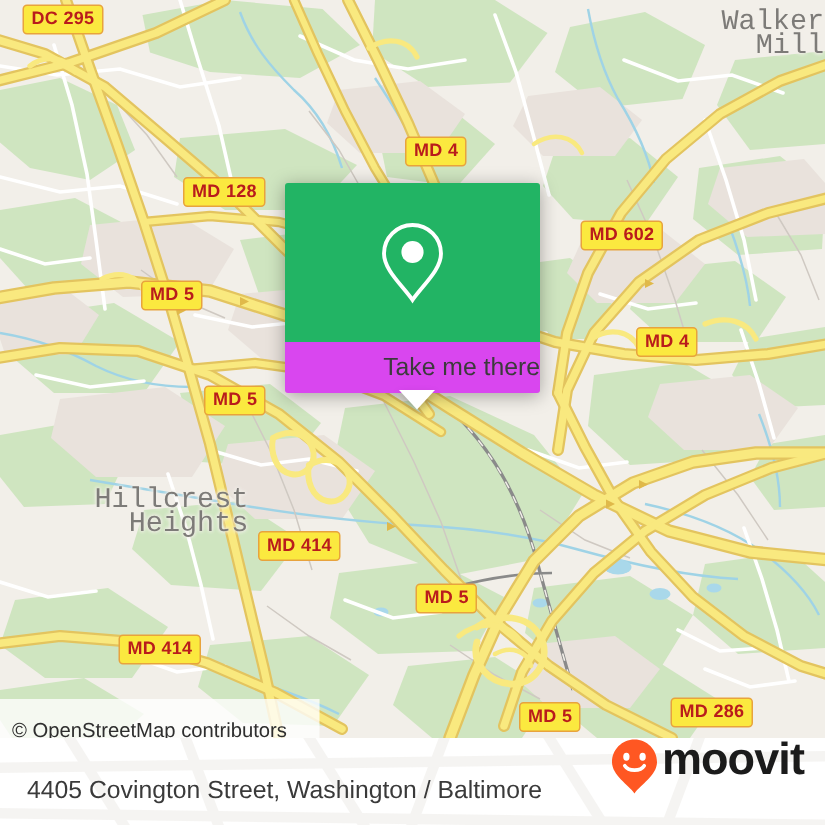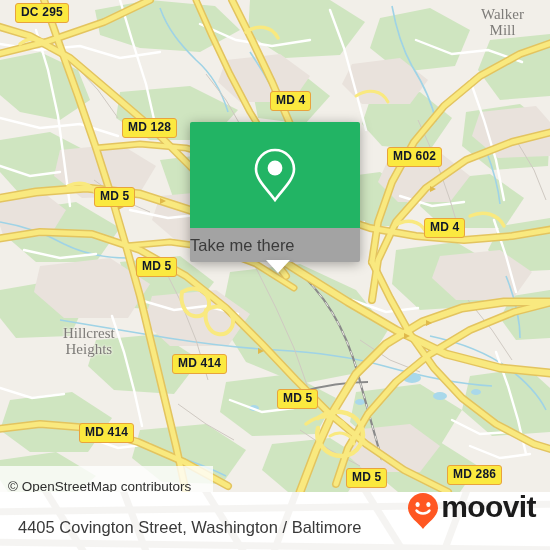"DC 295" .shield { color: #0f172a -> #b91c1c }
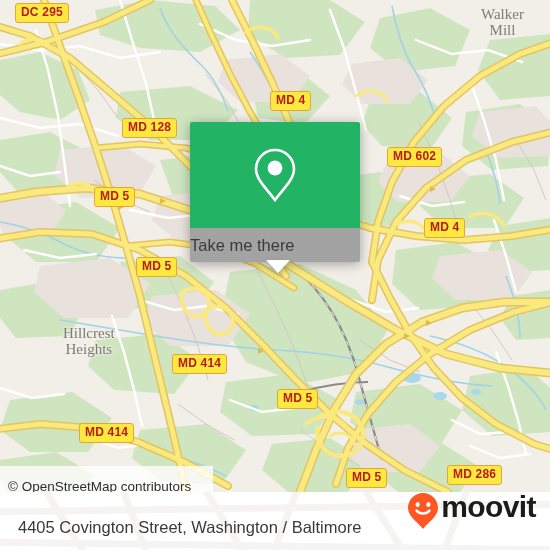"Walker" .place { font-family: Liberation Serif, serif -> Liberation Mono, monospace; font-size: 15px -> 19px; text-align: center -> right }
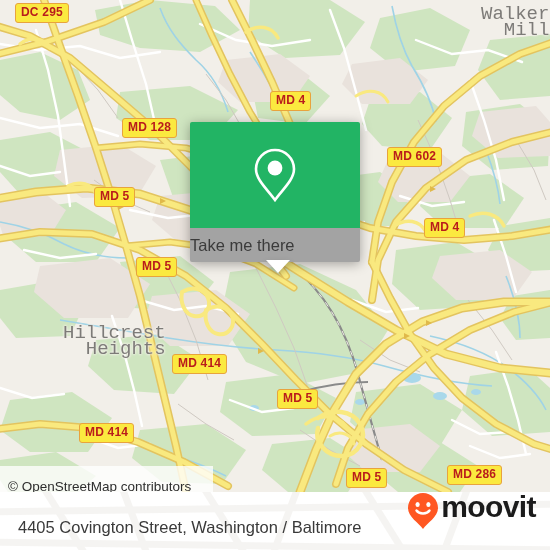"Take me there" #card-bot { background: #a3a3a3 -> #d946ef; justify-content: flex-start -> flex-end }
